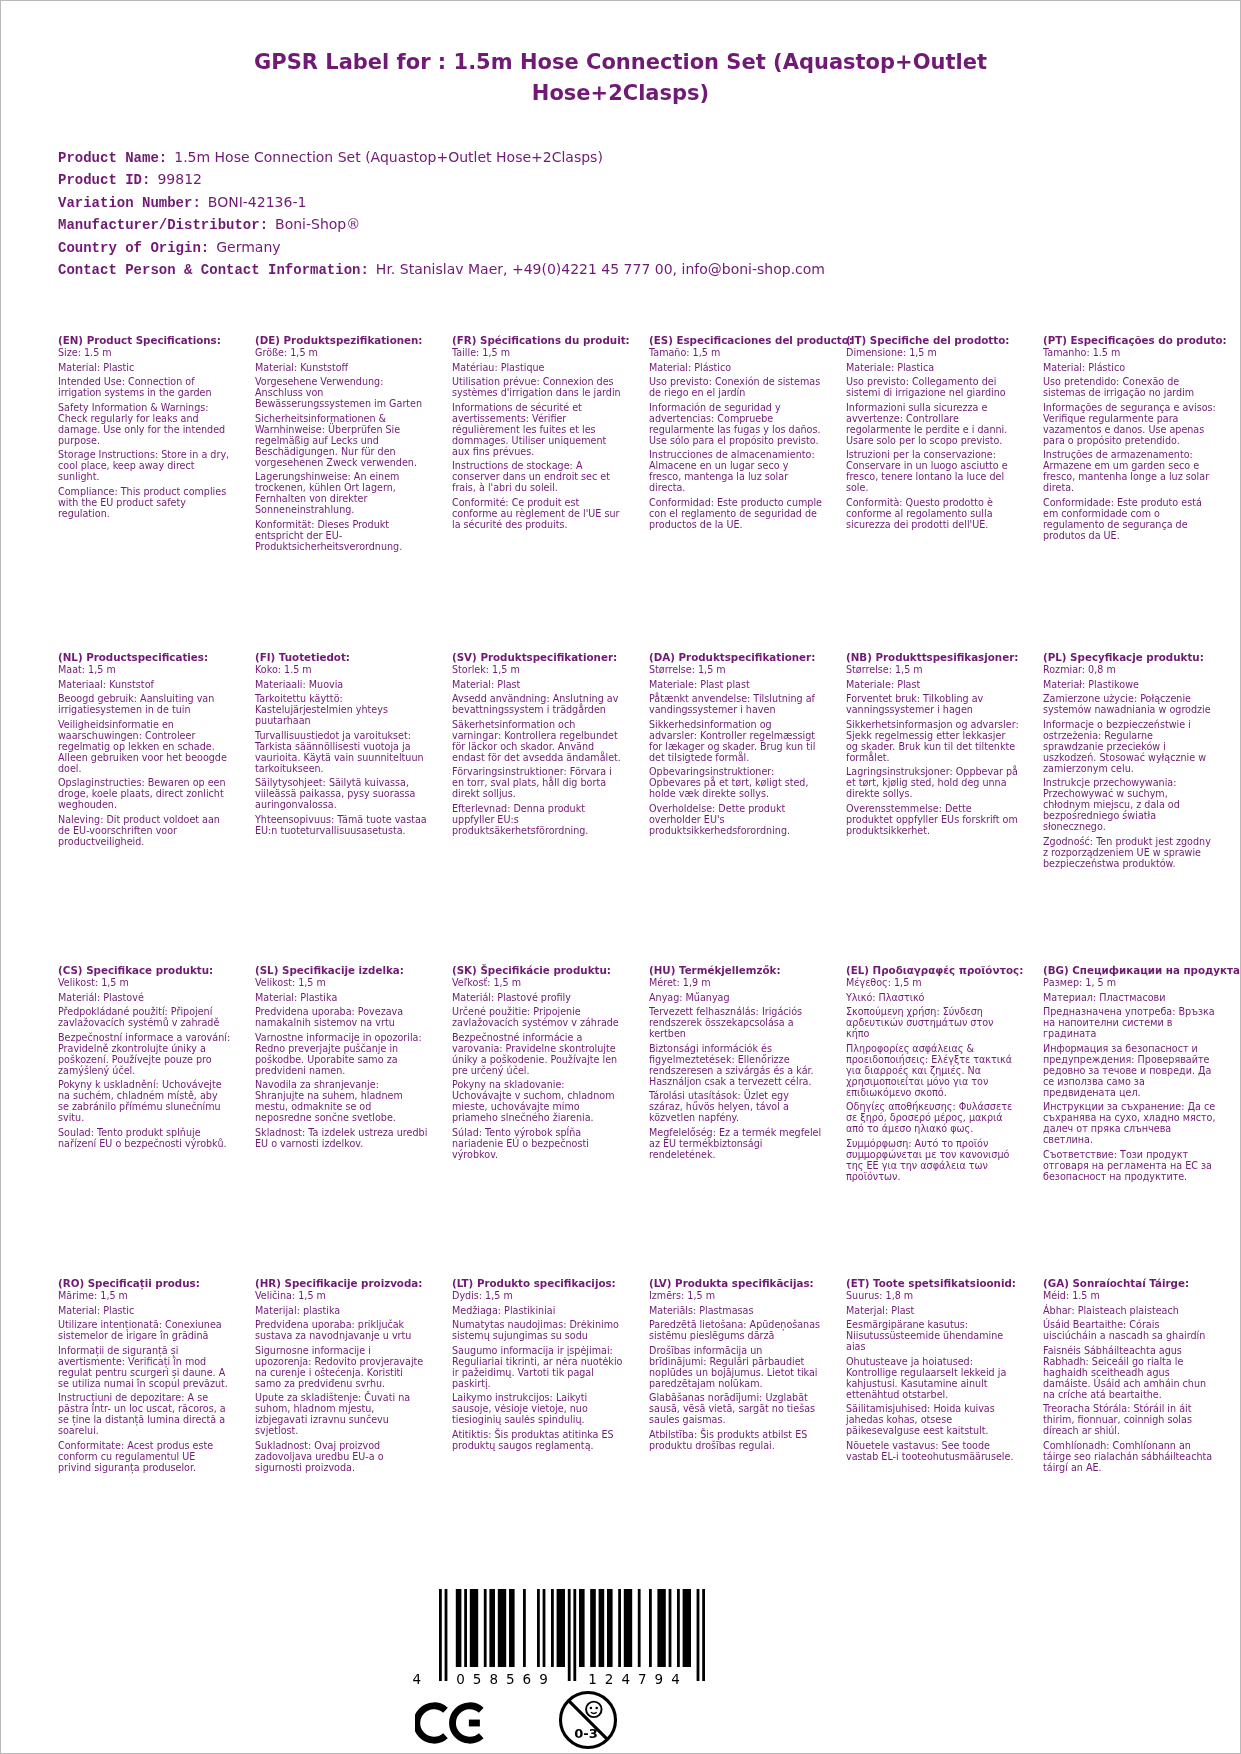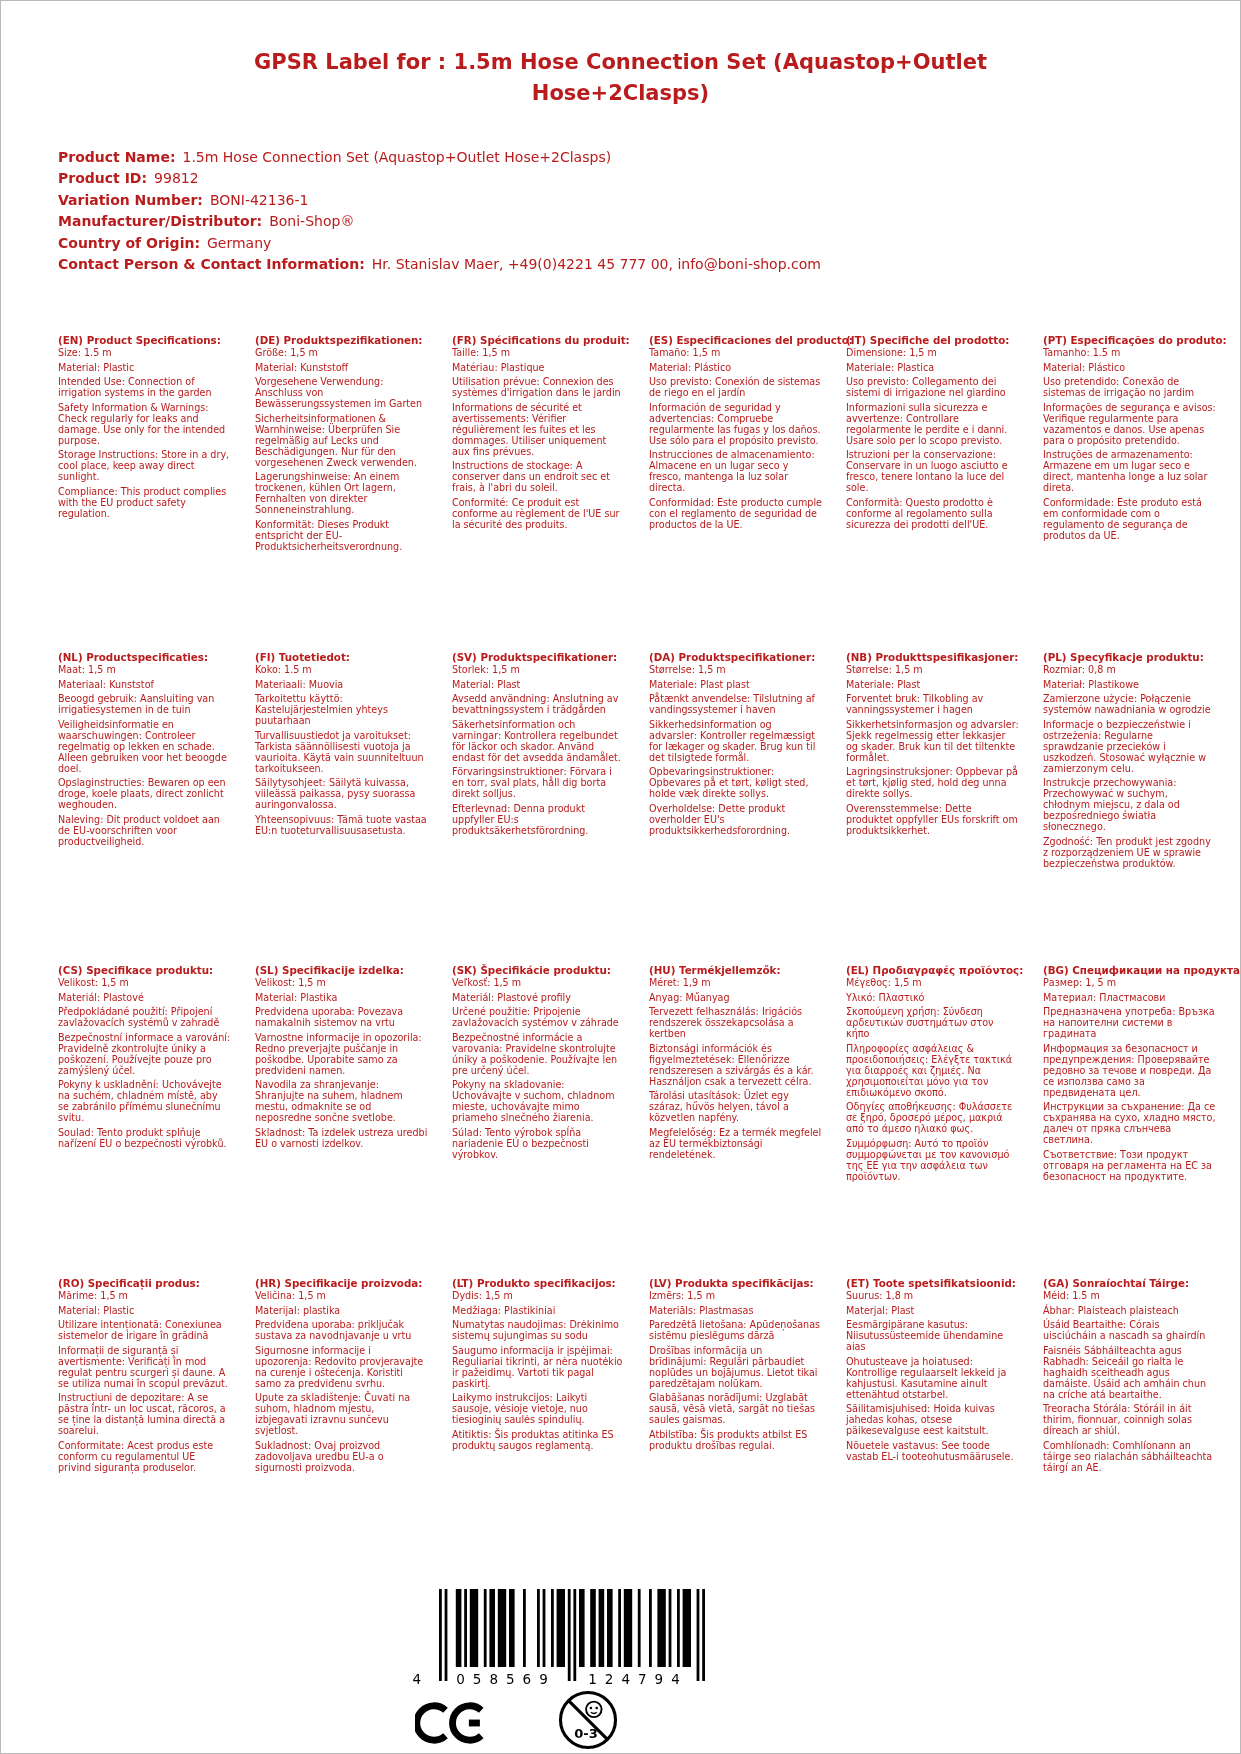"GPSR Label for : 1.5m" .page { color: #b91c1c -> #701a75 }
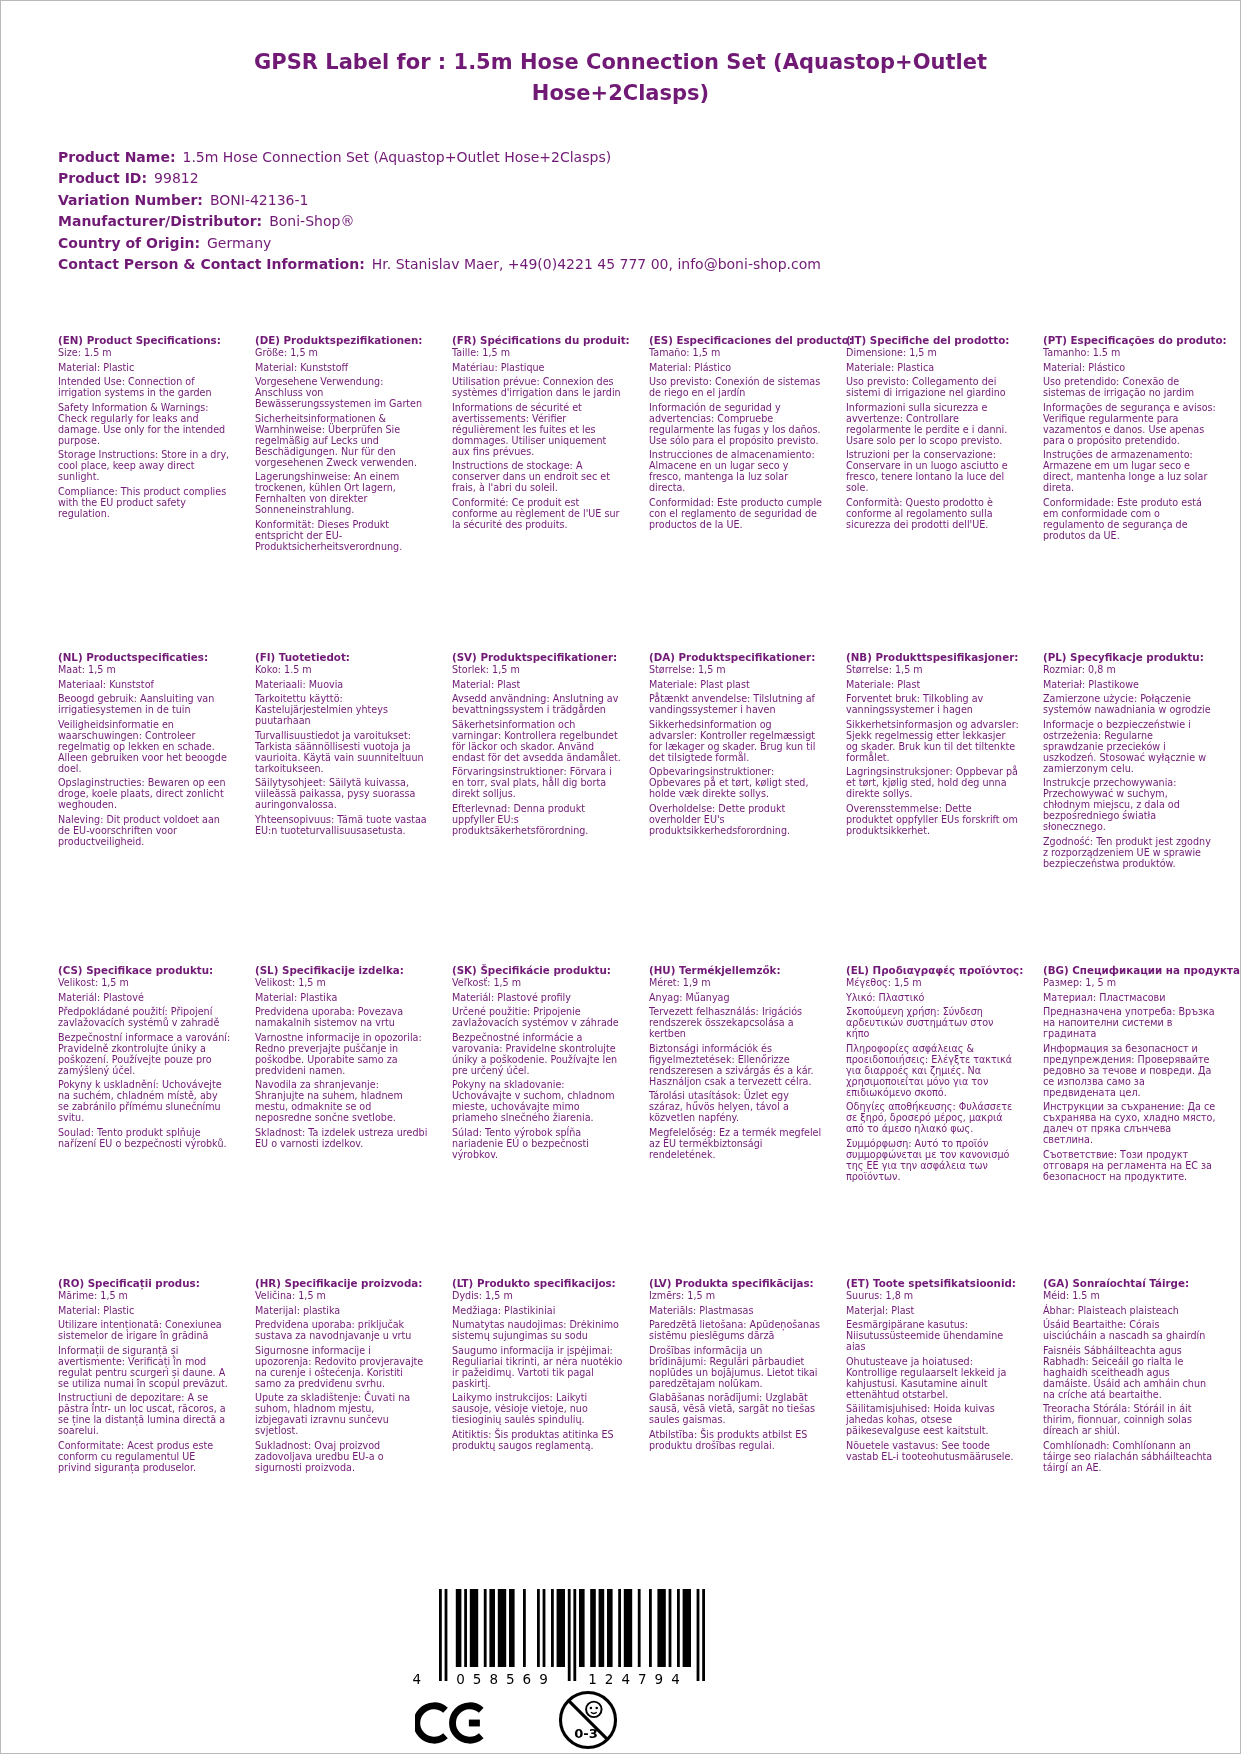"Product Name:" .info-label { font-family: none -> Liberation Mono, monospace }
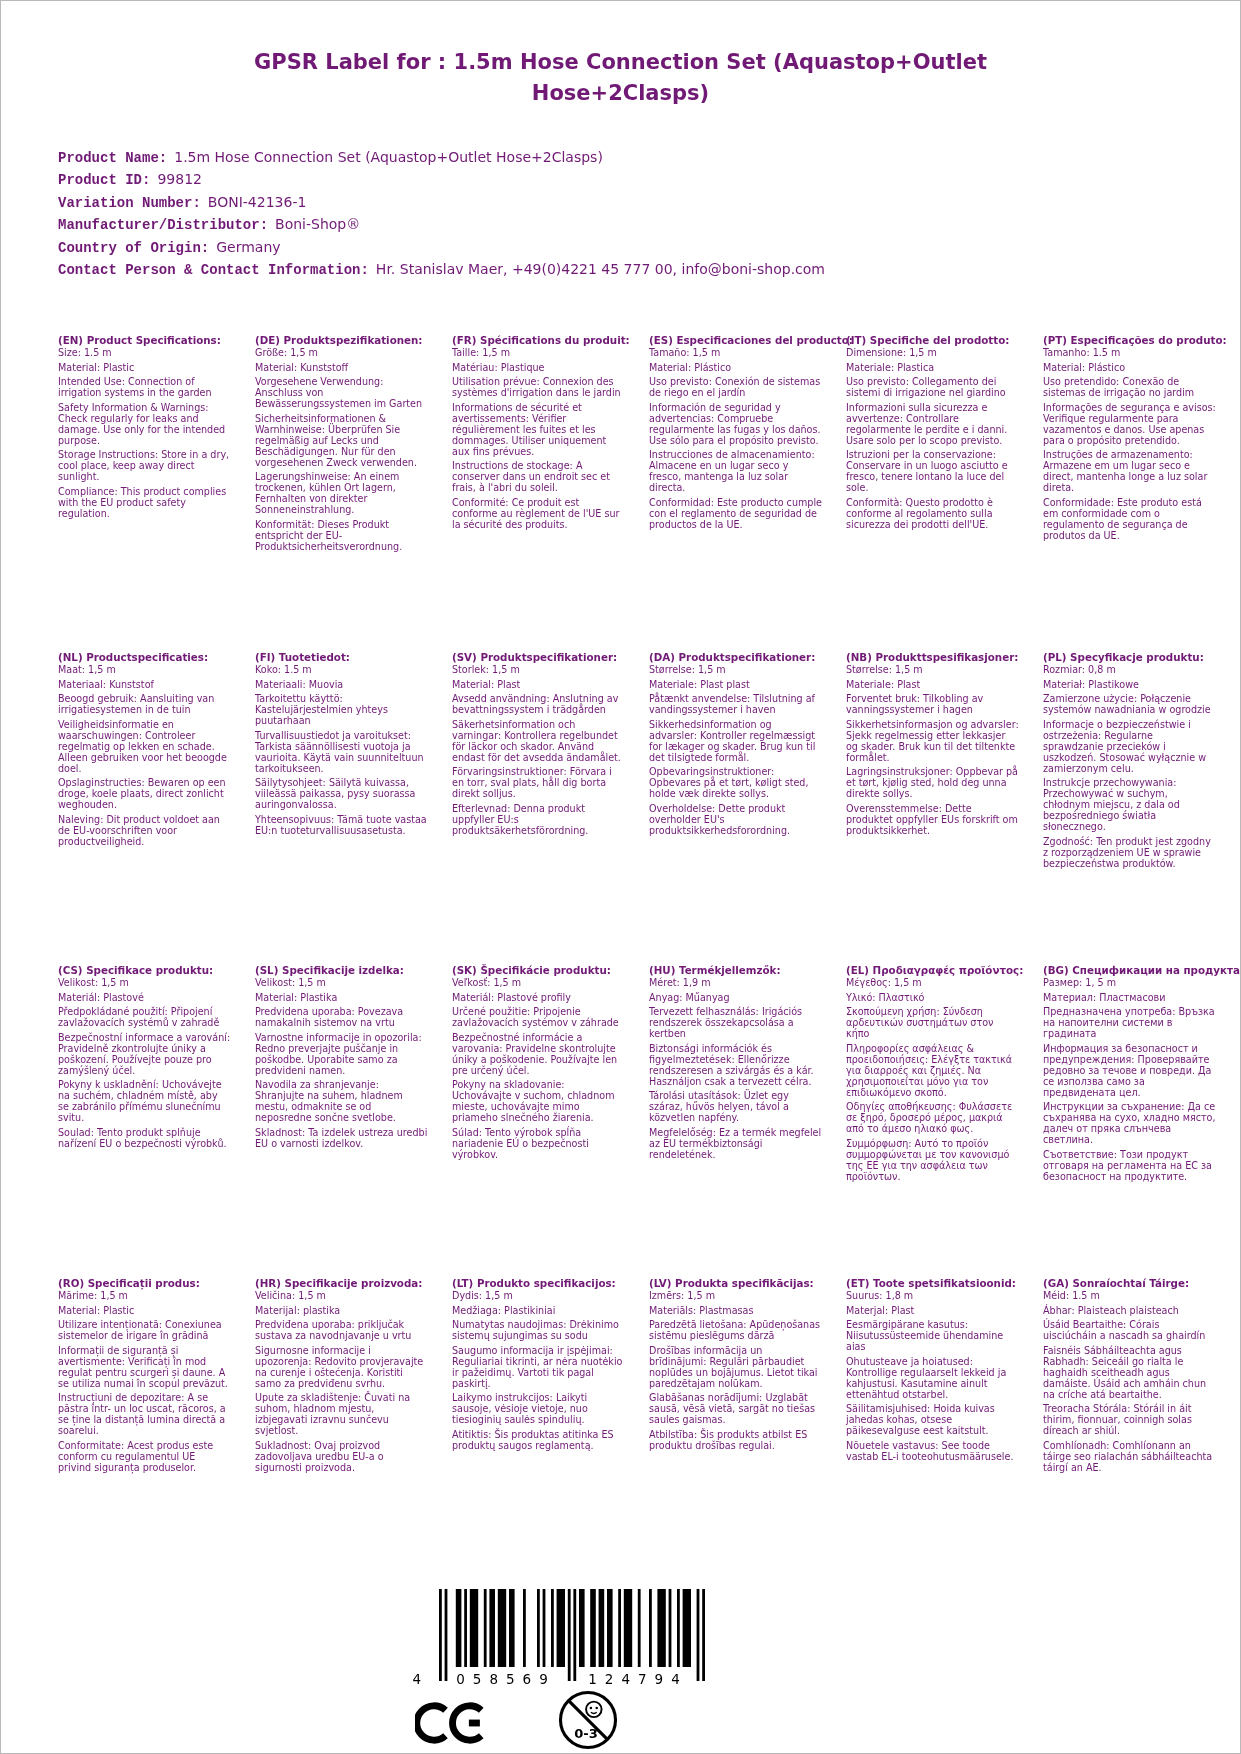"Instruções de armazenamento: Armazene em" p.lang-p { text: lugar seco e direct -> garden seco e fresco }
